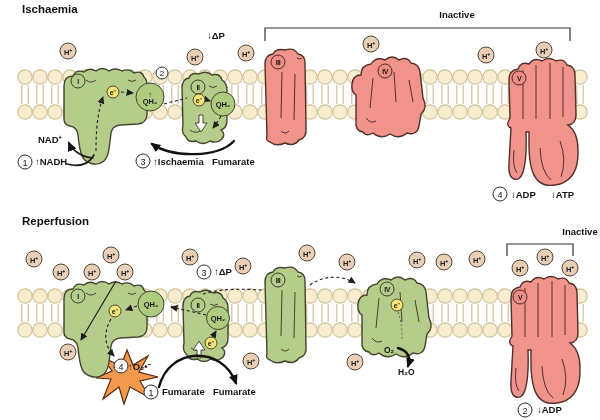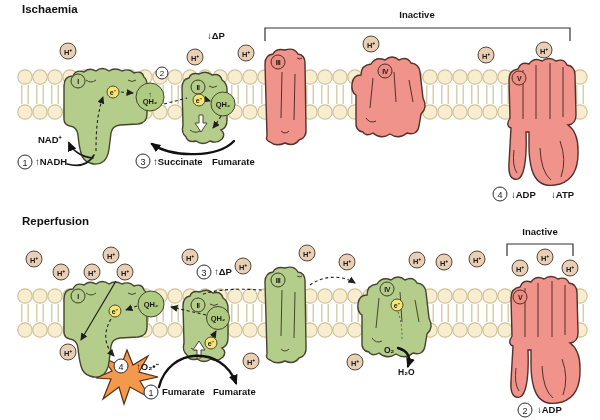"Inactive" .ctr { margin-left: none -> 40px }
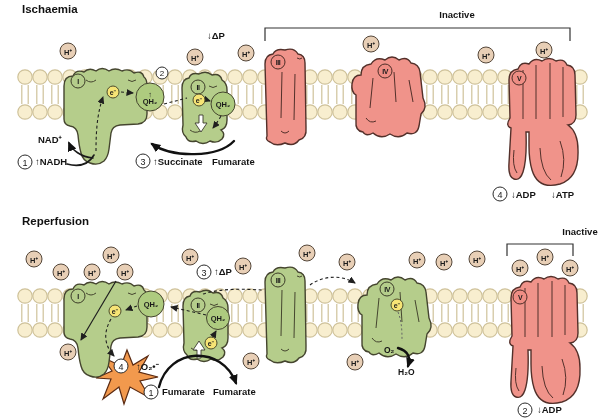"↑Succinate" span.lbl { text: Succinate -> Ischaemia }
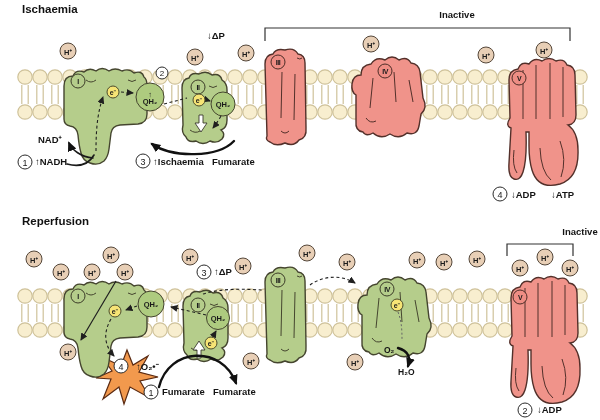"↑O₂•⁻" span.lbl { left: 136px -> 128px }
